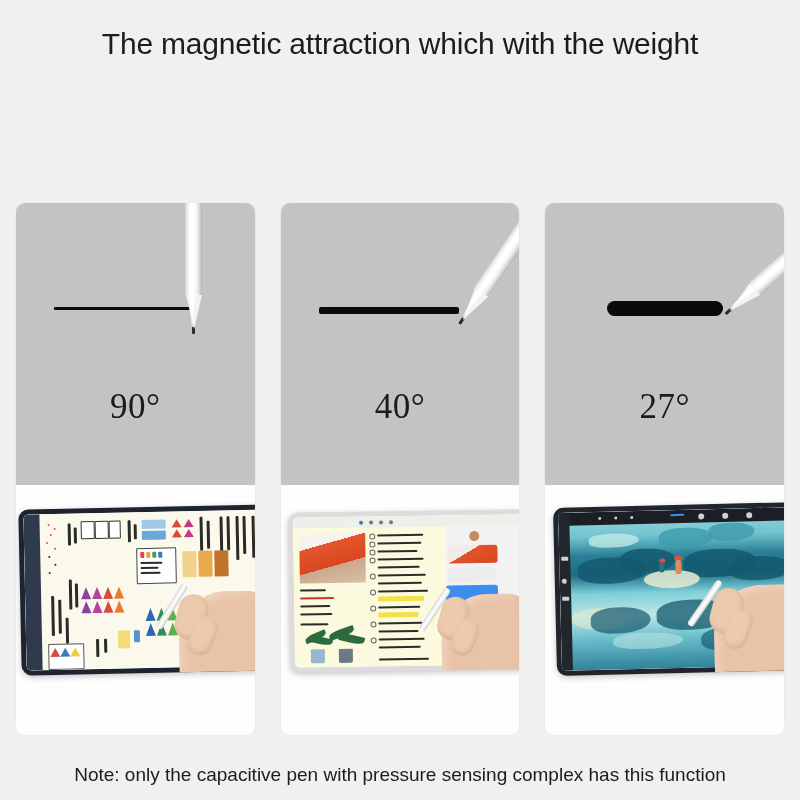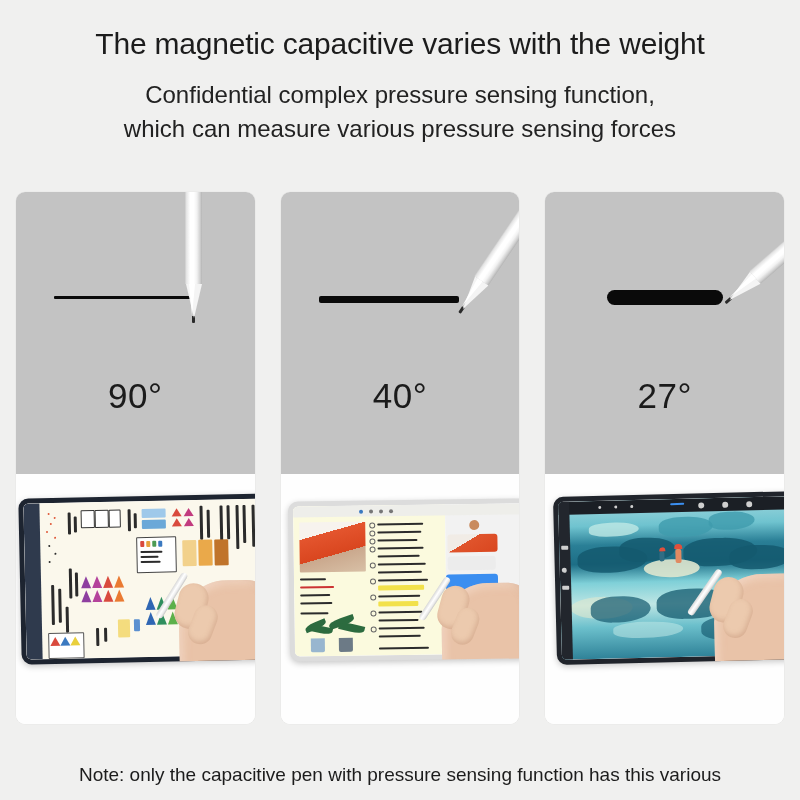"The magnetic capacitive varies with" h1.title { text: capacitive varies -> attraction which }
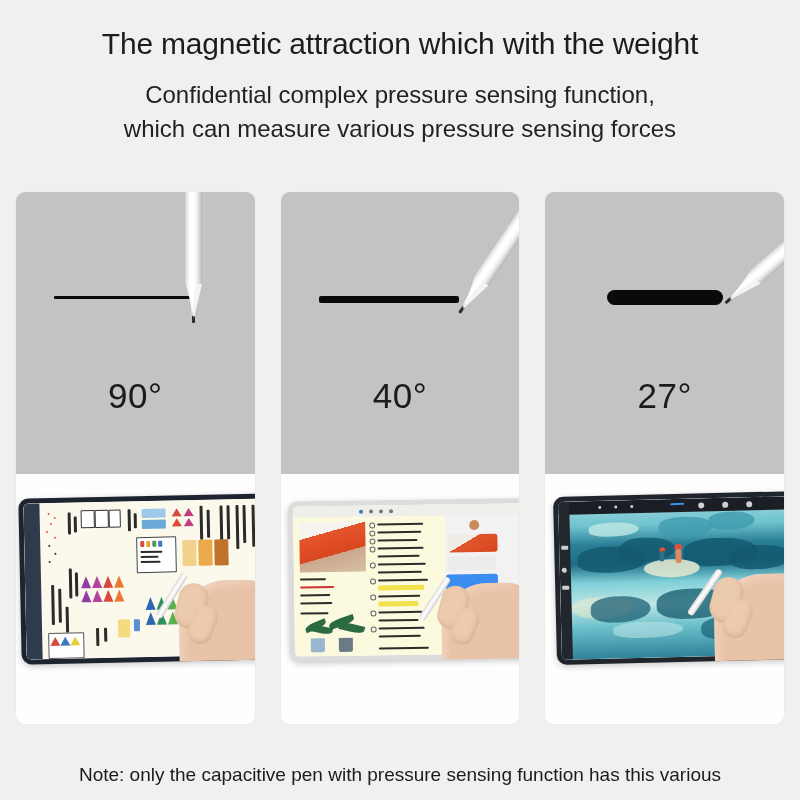"Confidential complex pressure sensing" p.subtitle { html: <p> <span>Confidential complex pressure sensing function,</span> <span>which can measure various pressure sensing forces</span> </p> -> none }
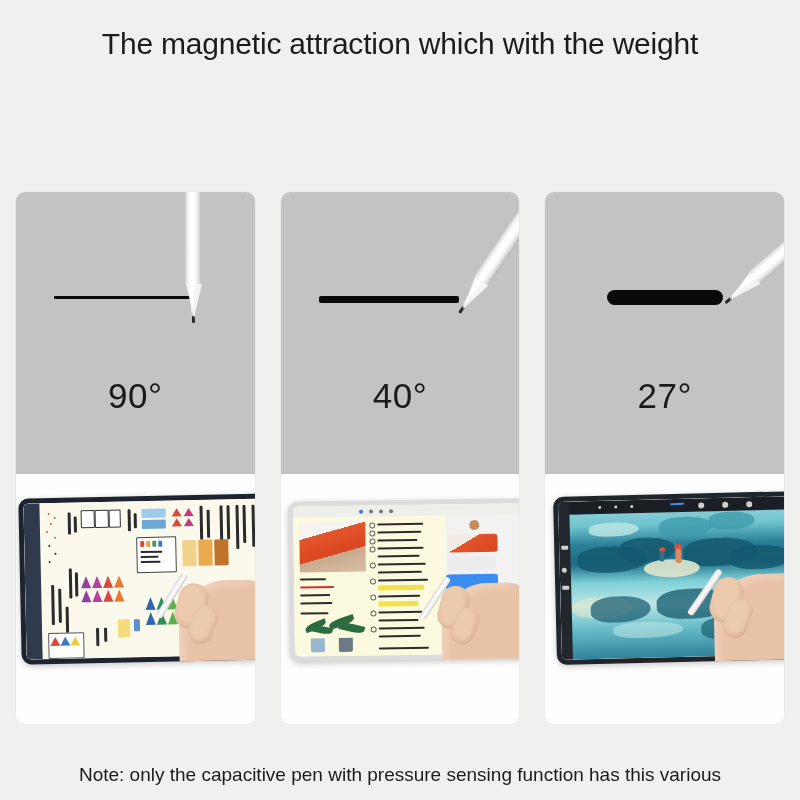"90°" .panels { font-family: none -> Liberation Serif, serif; top: 192px -> 203px }
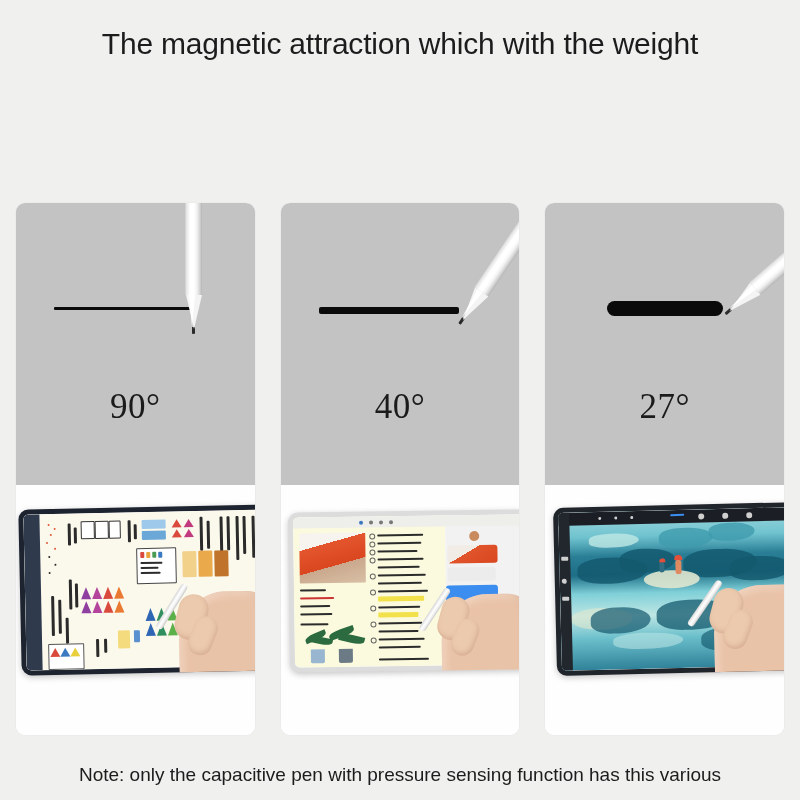"Note: only the capacitive pen" div.note { text: function has this various -> complex has this function }
